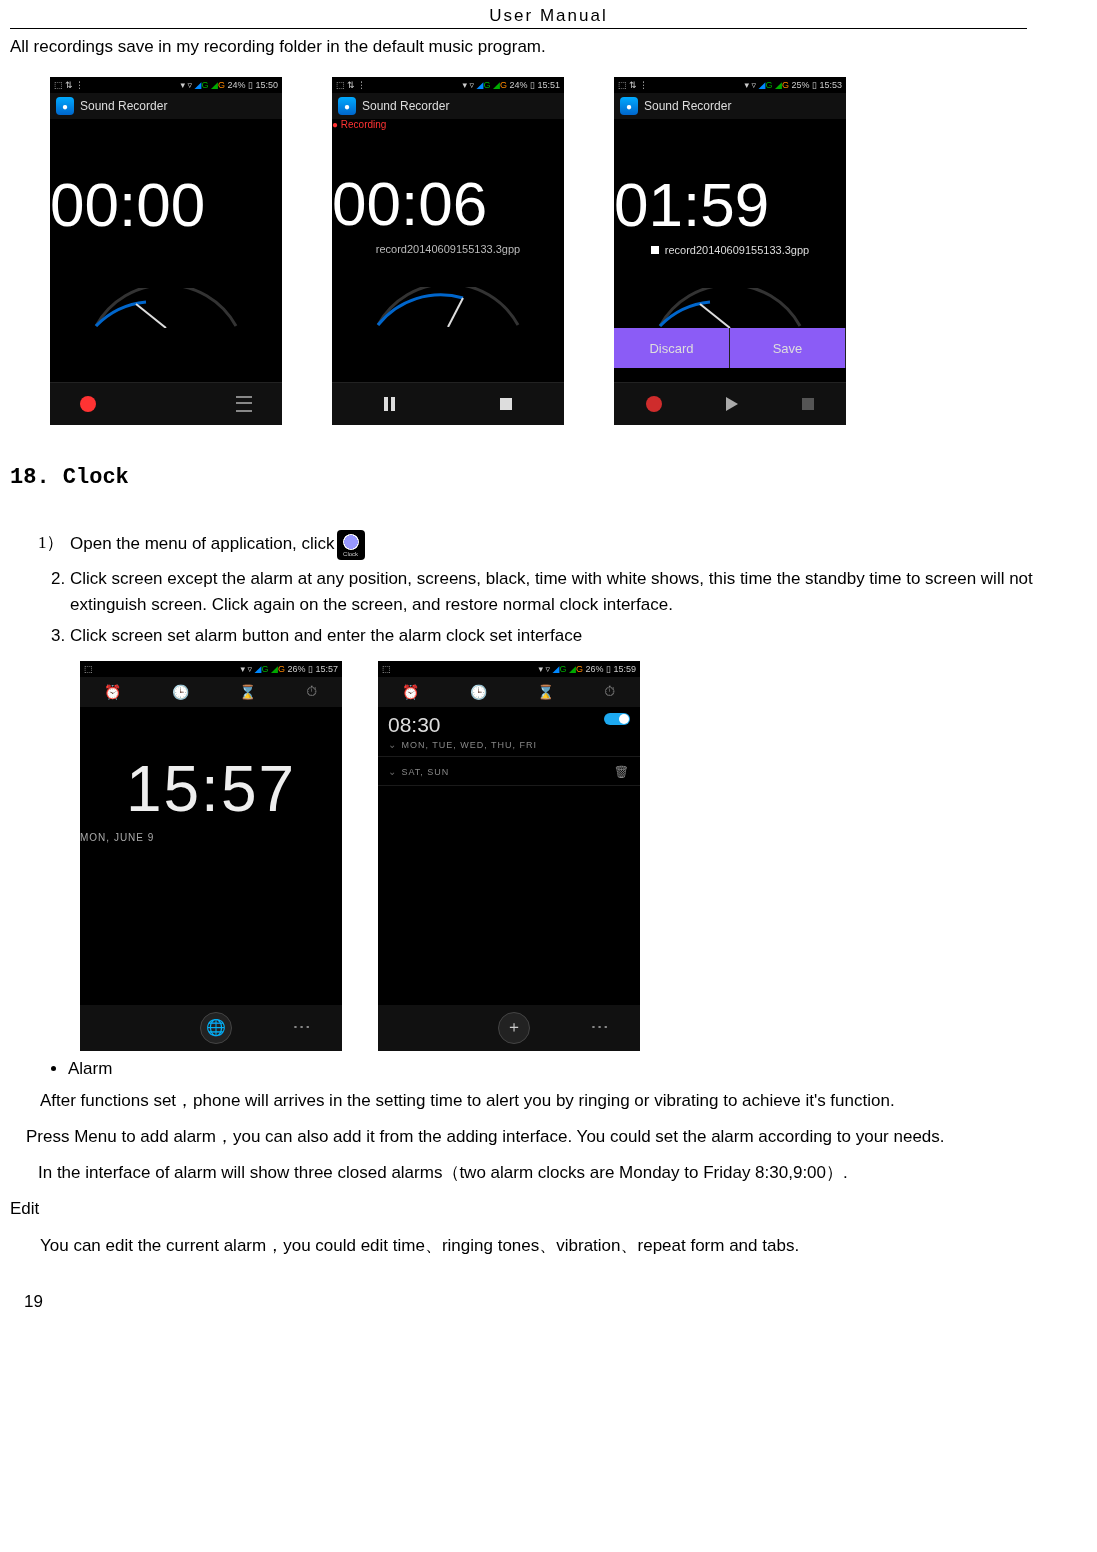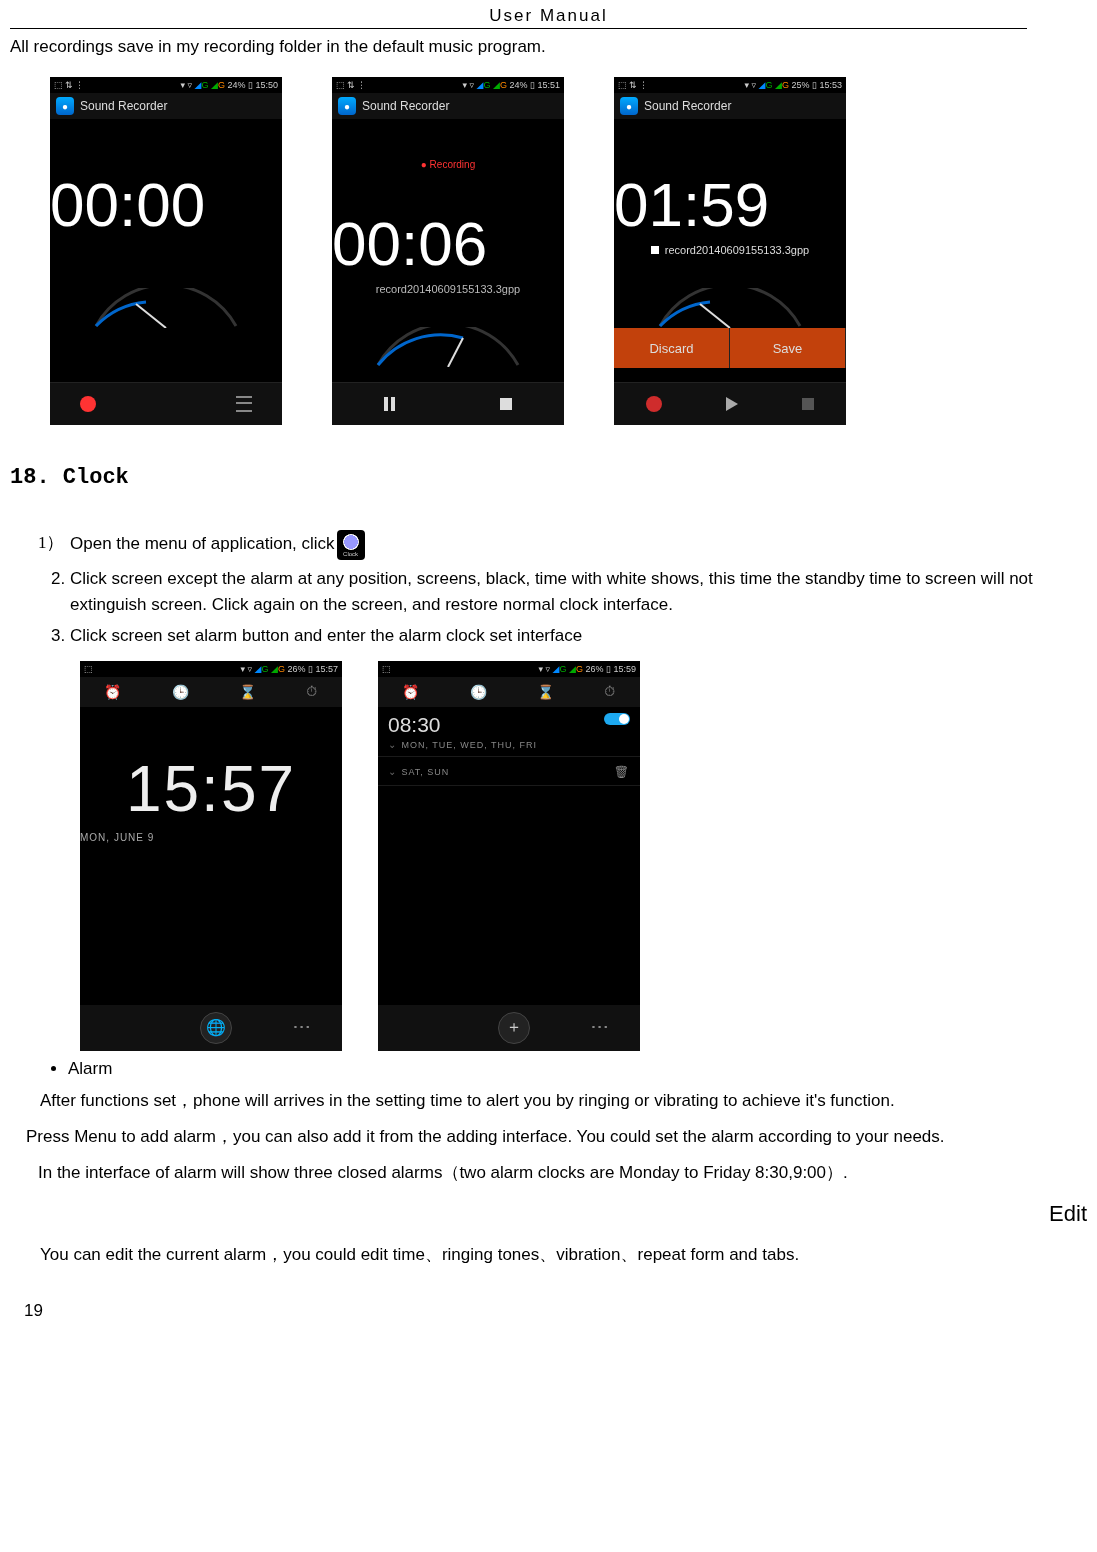"● Recording" .redrec { margin-top: 40px -> none; text-align: center -> left }
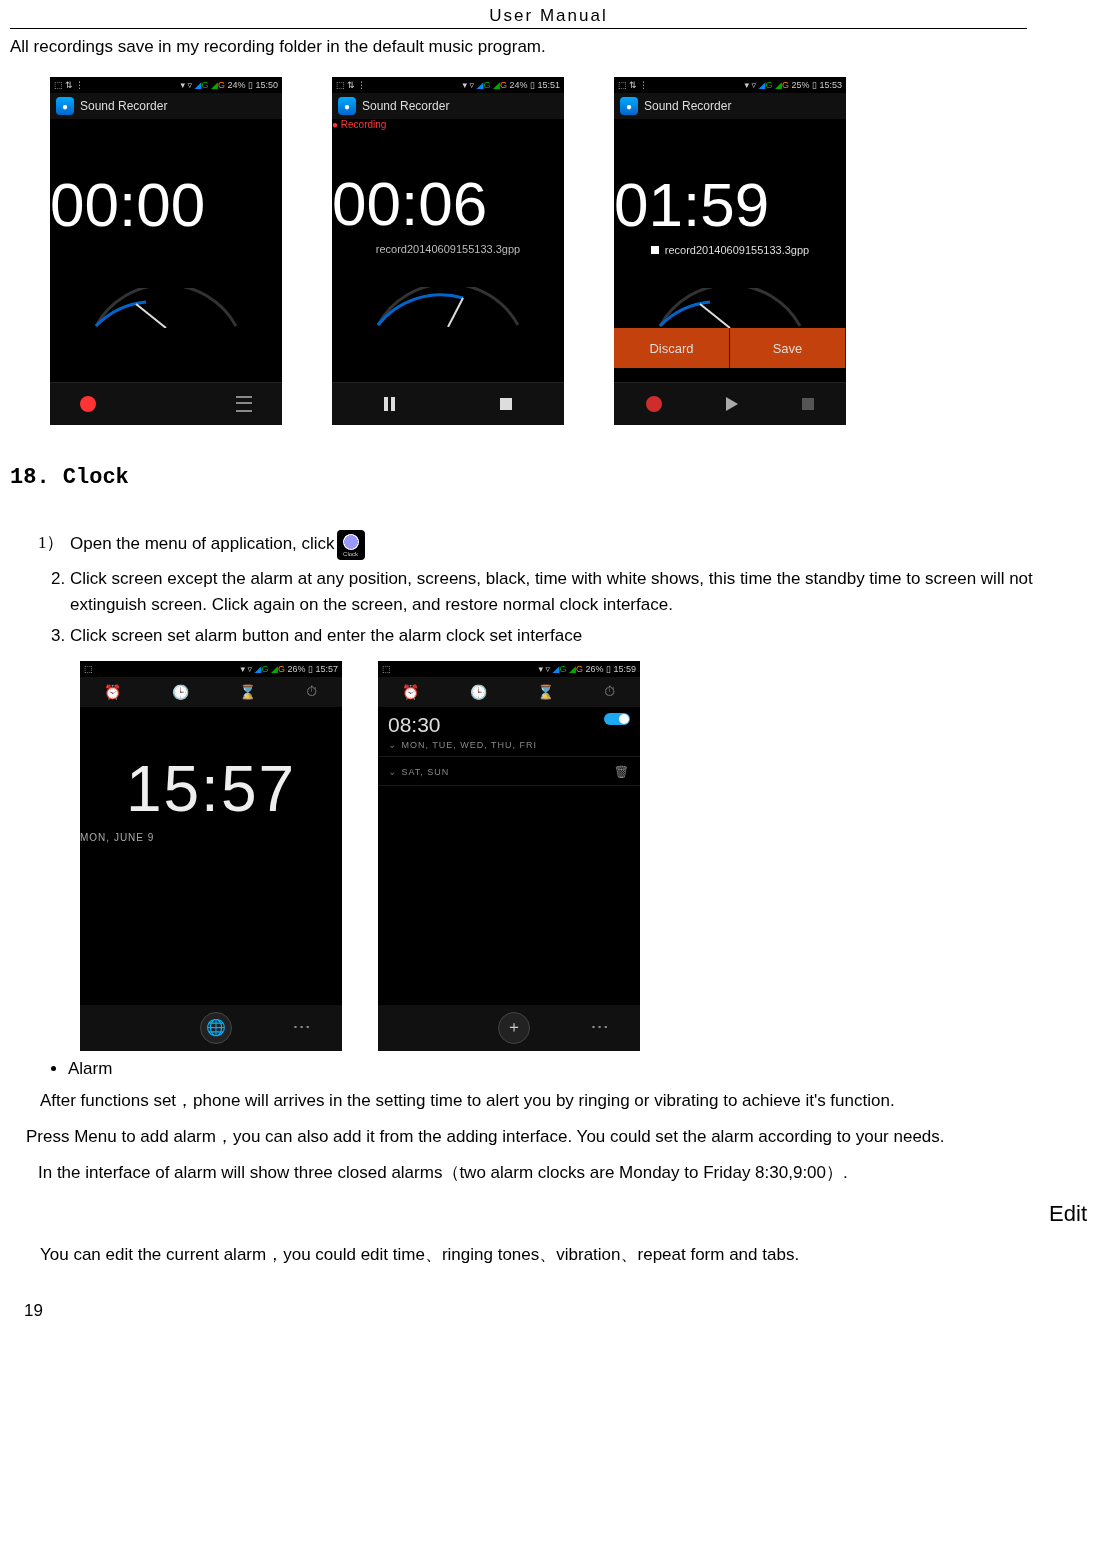"Discard" .discard-save { background: #c2410c -> #8b5cf6 }
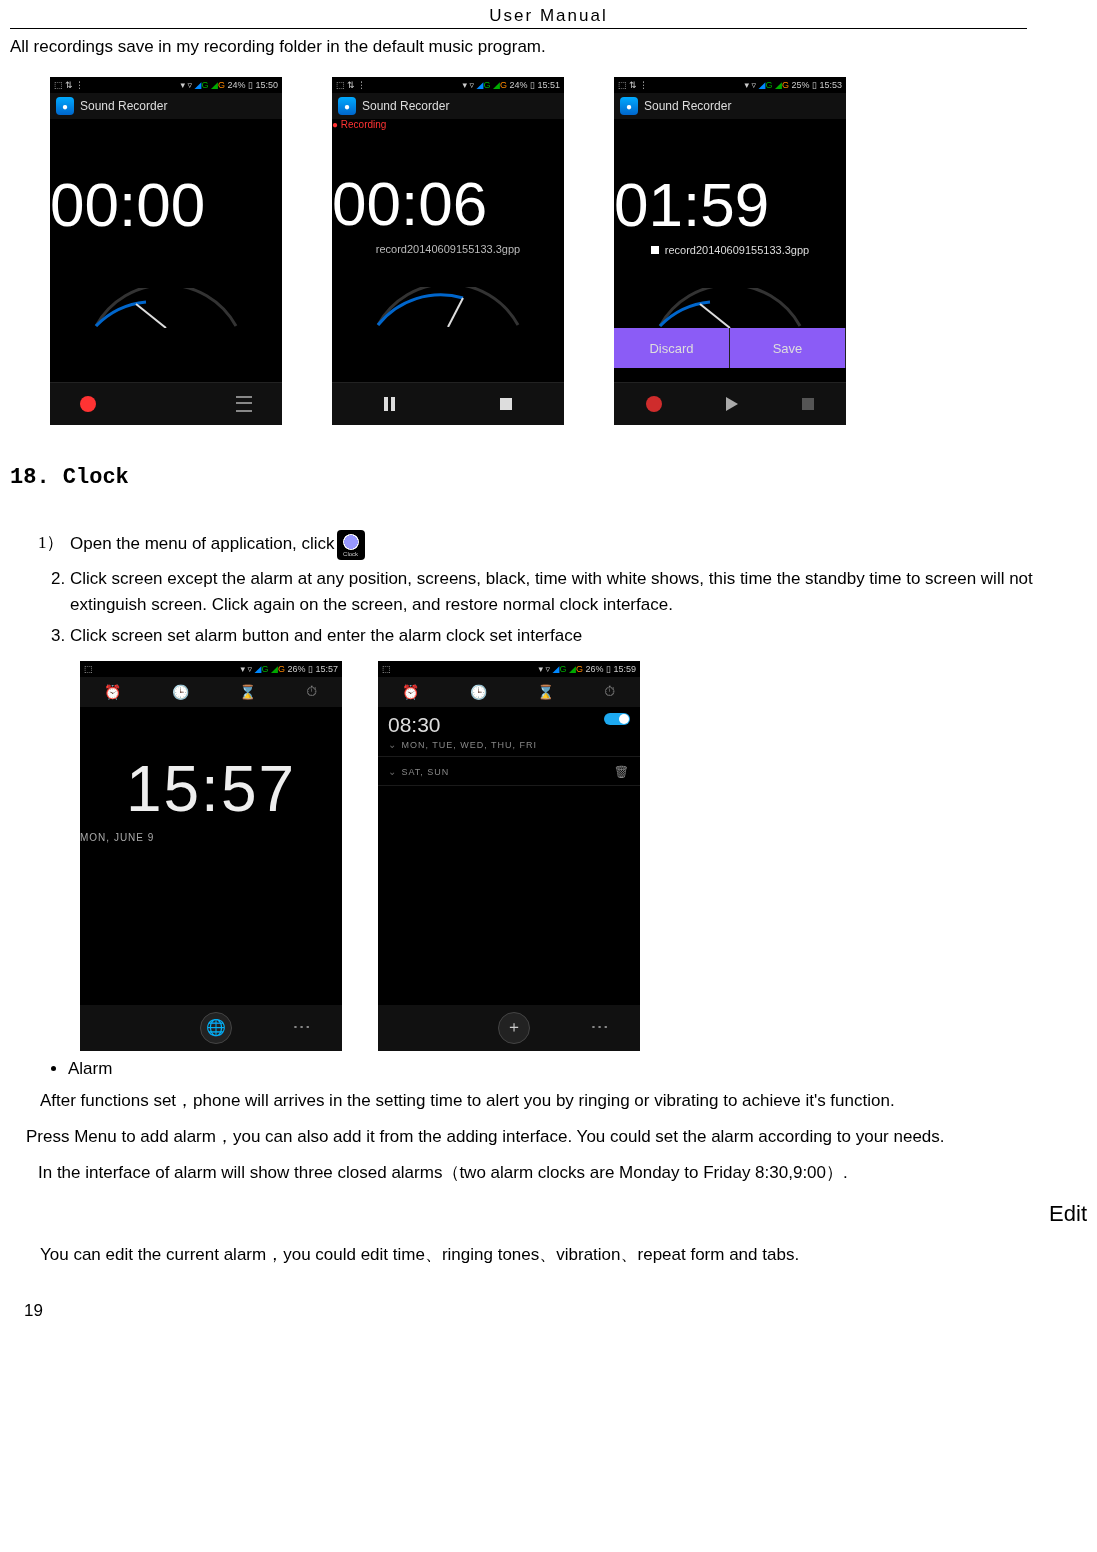"Edit" .para-noindent { font-size: 22px -> 17px; text-align: right -> none }
